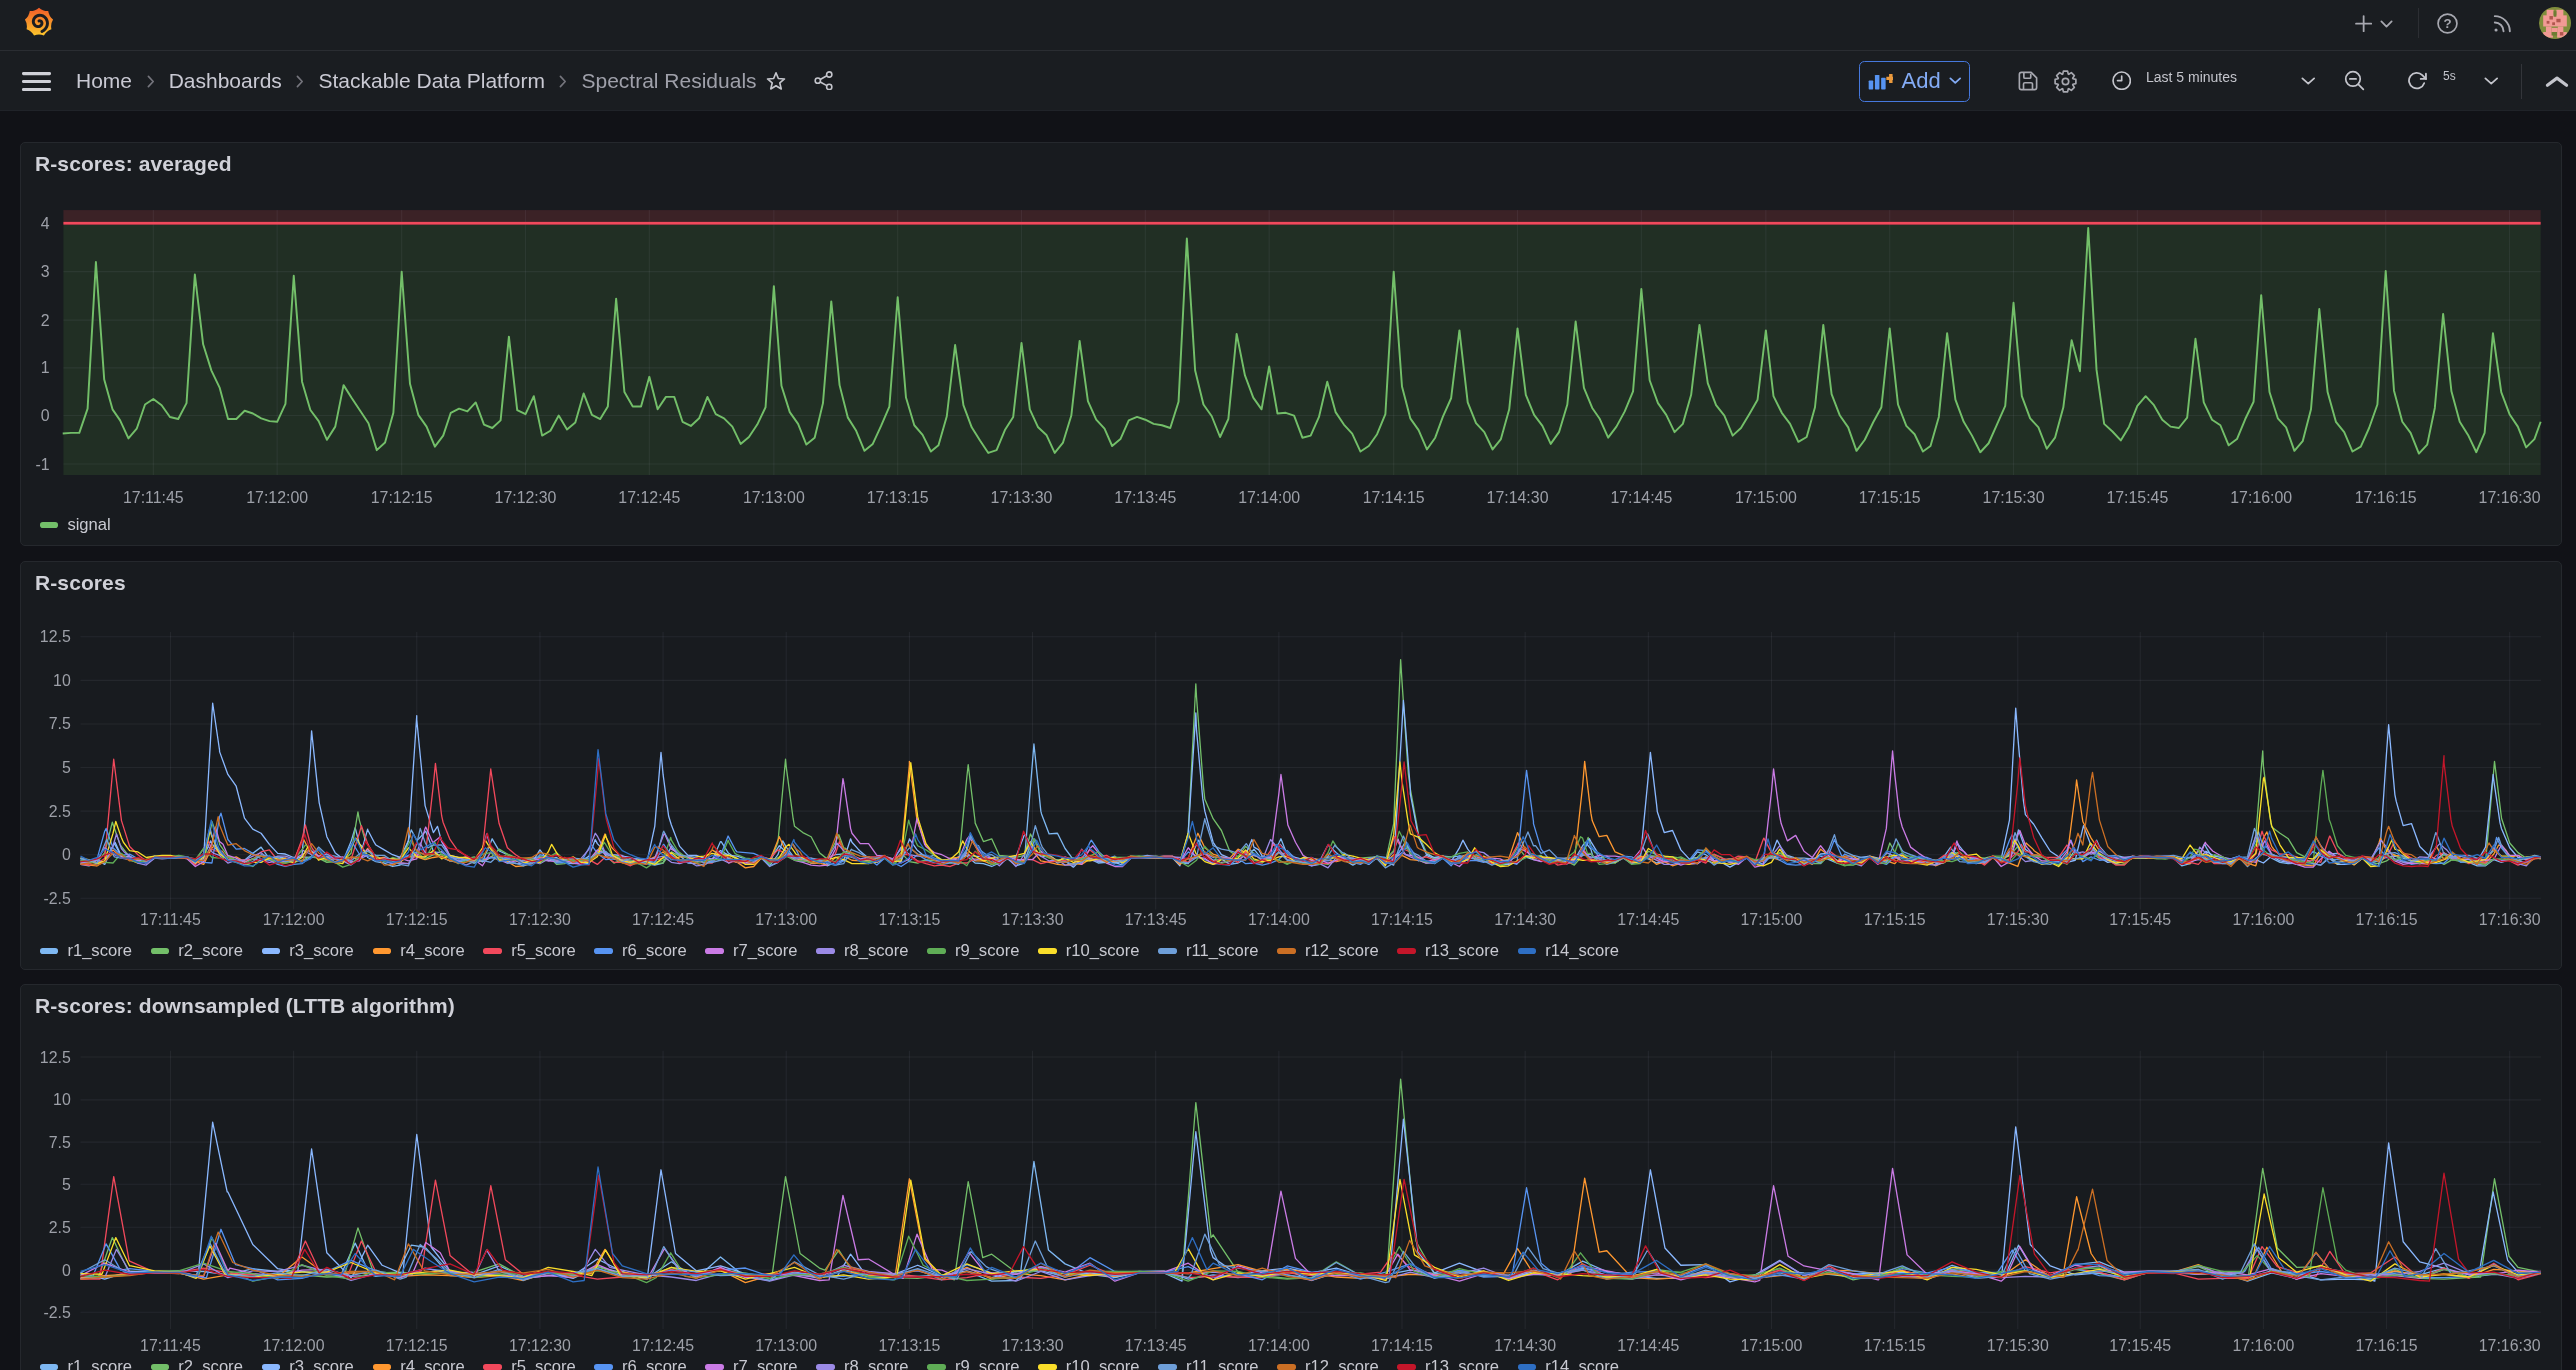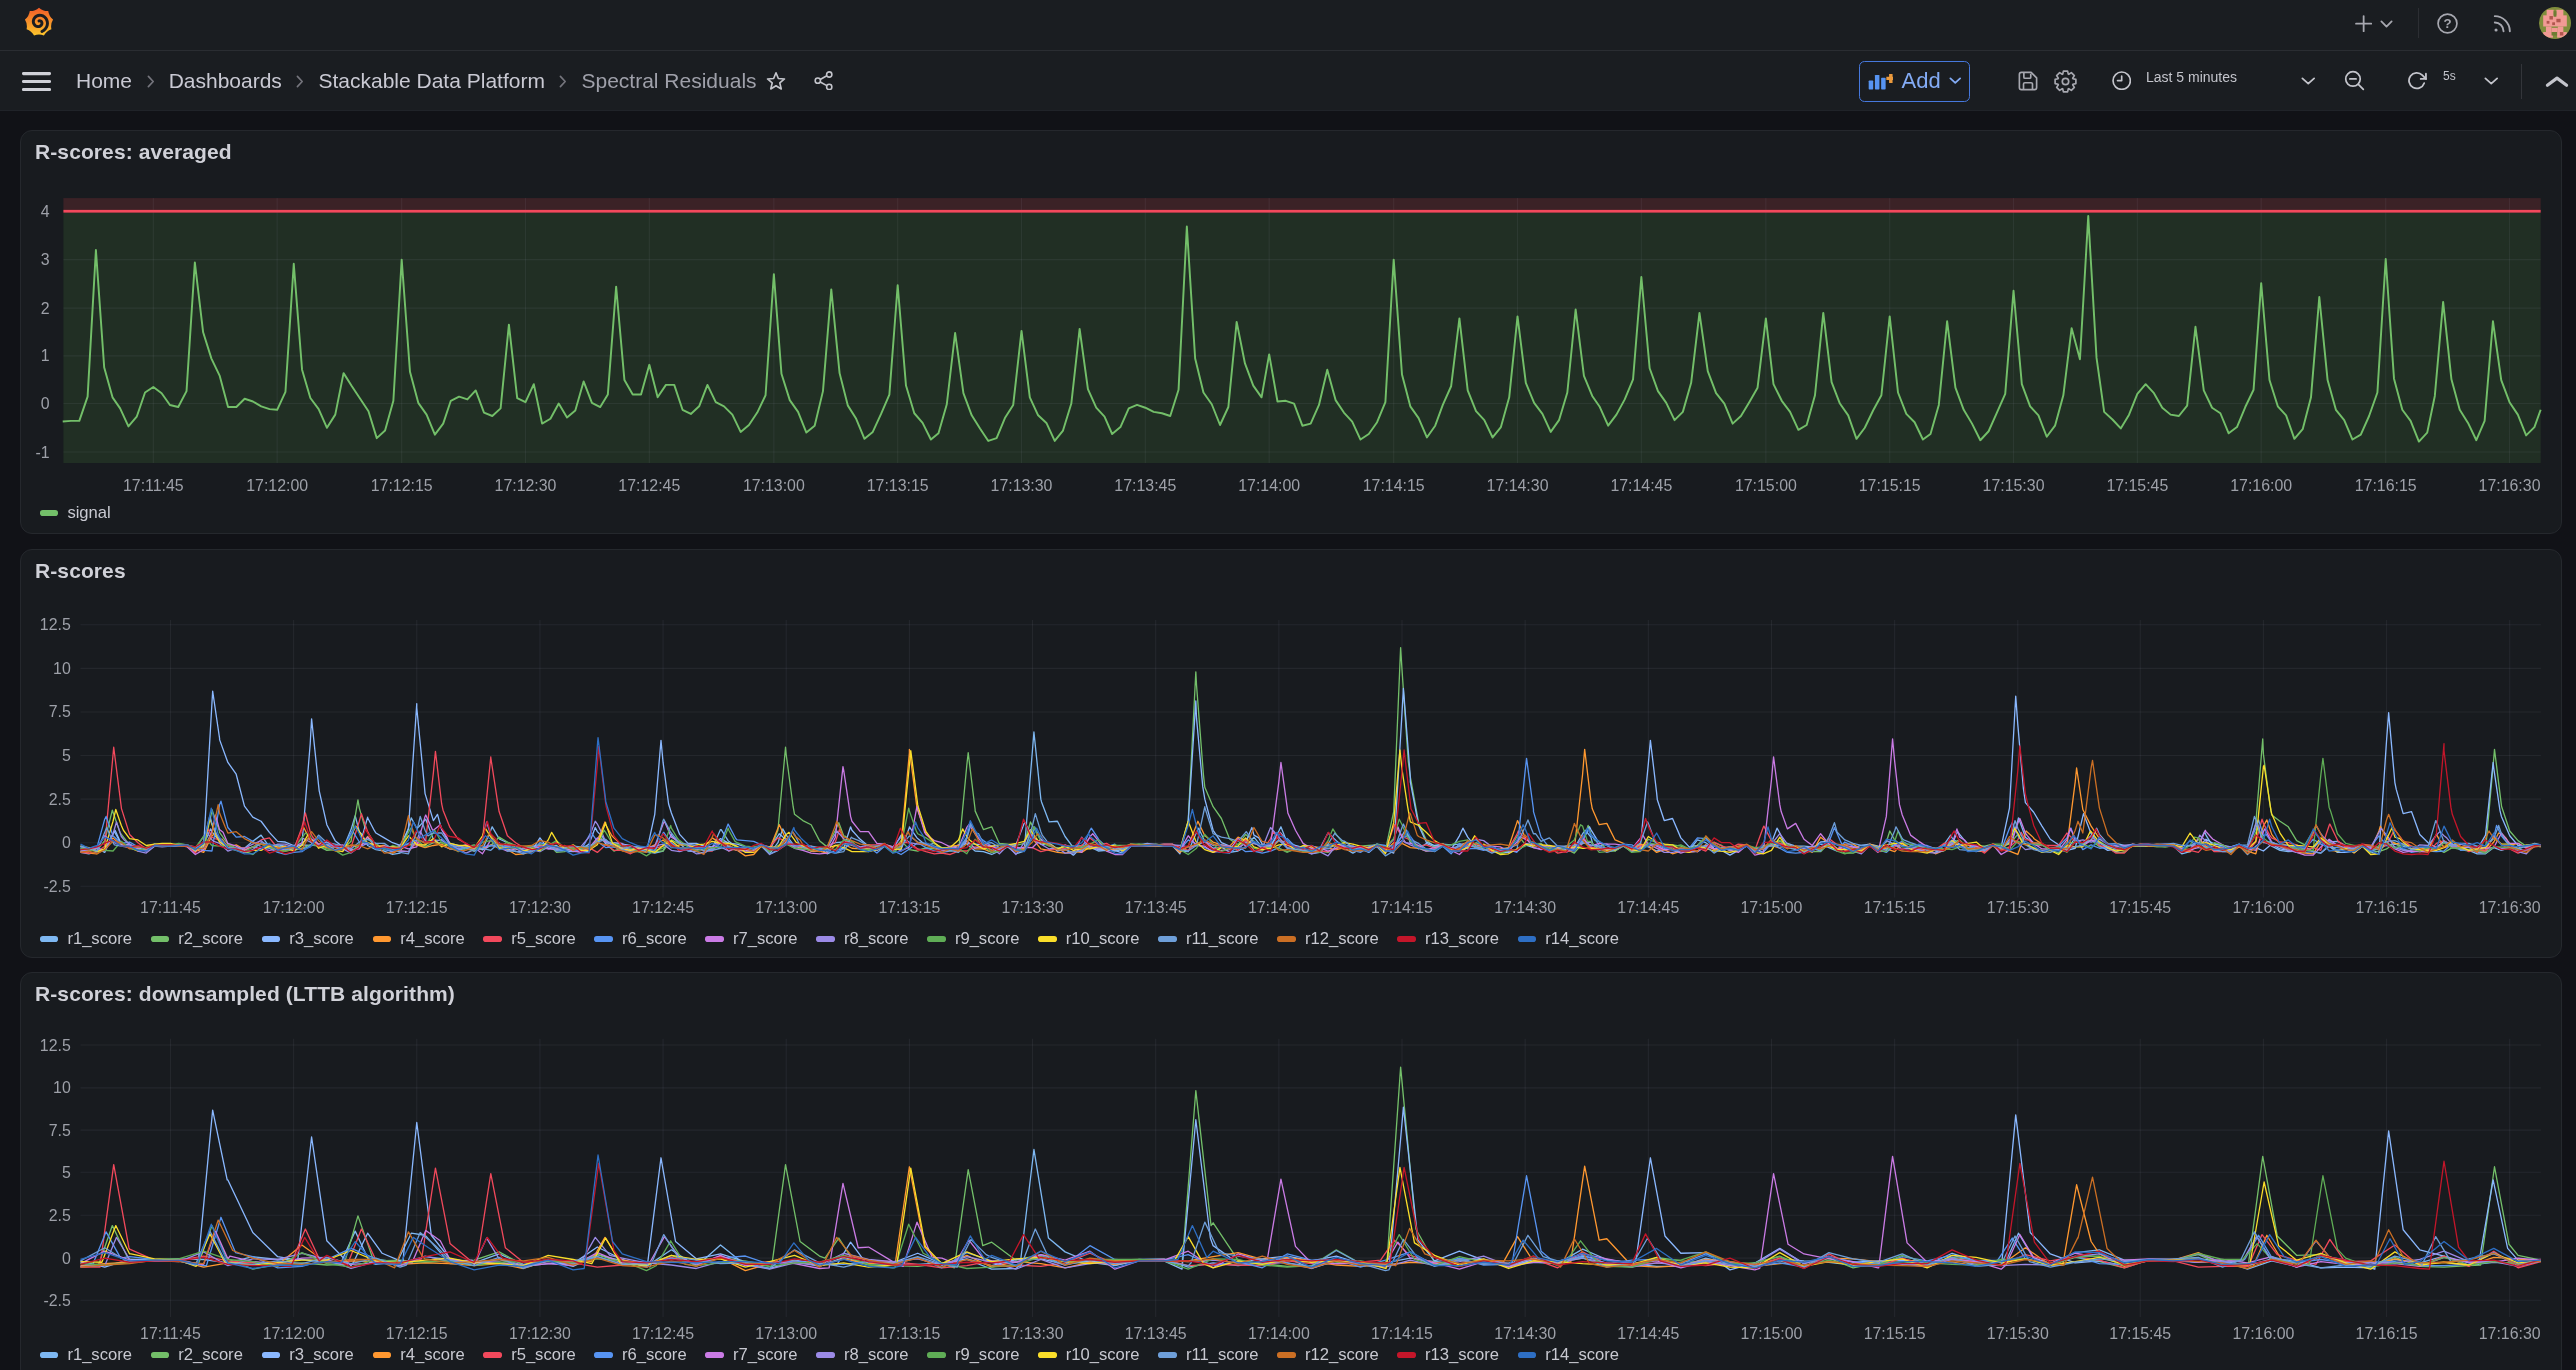"R-scores: averaged" .panel { border-radius: 12px -> 5px; margin-top: none -> 12px }
